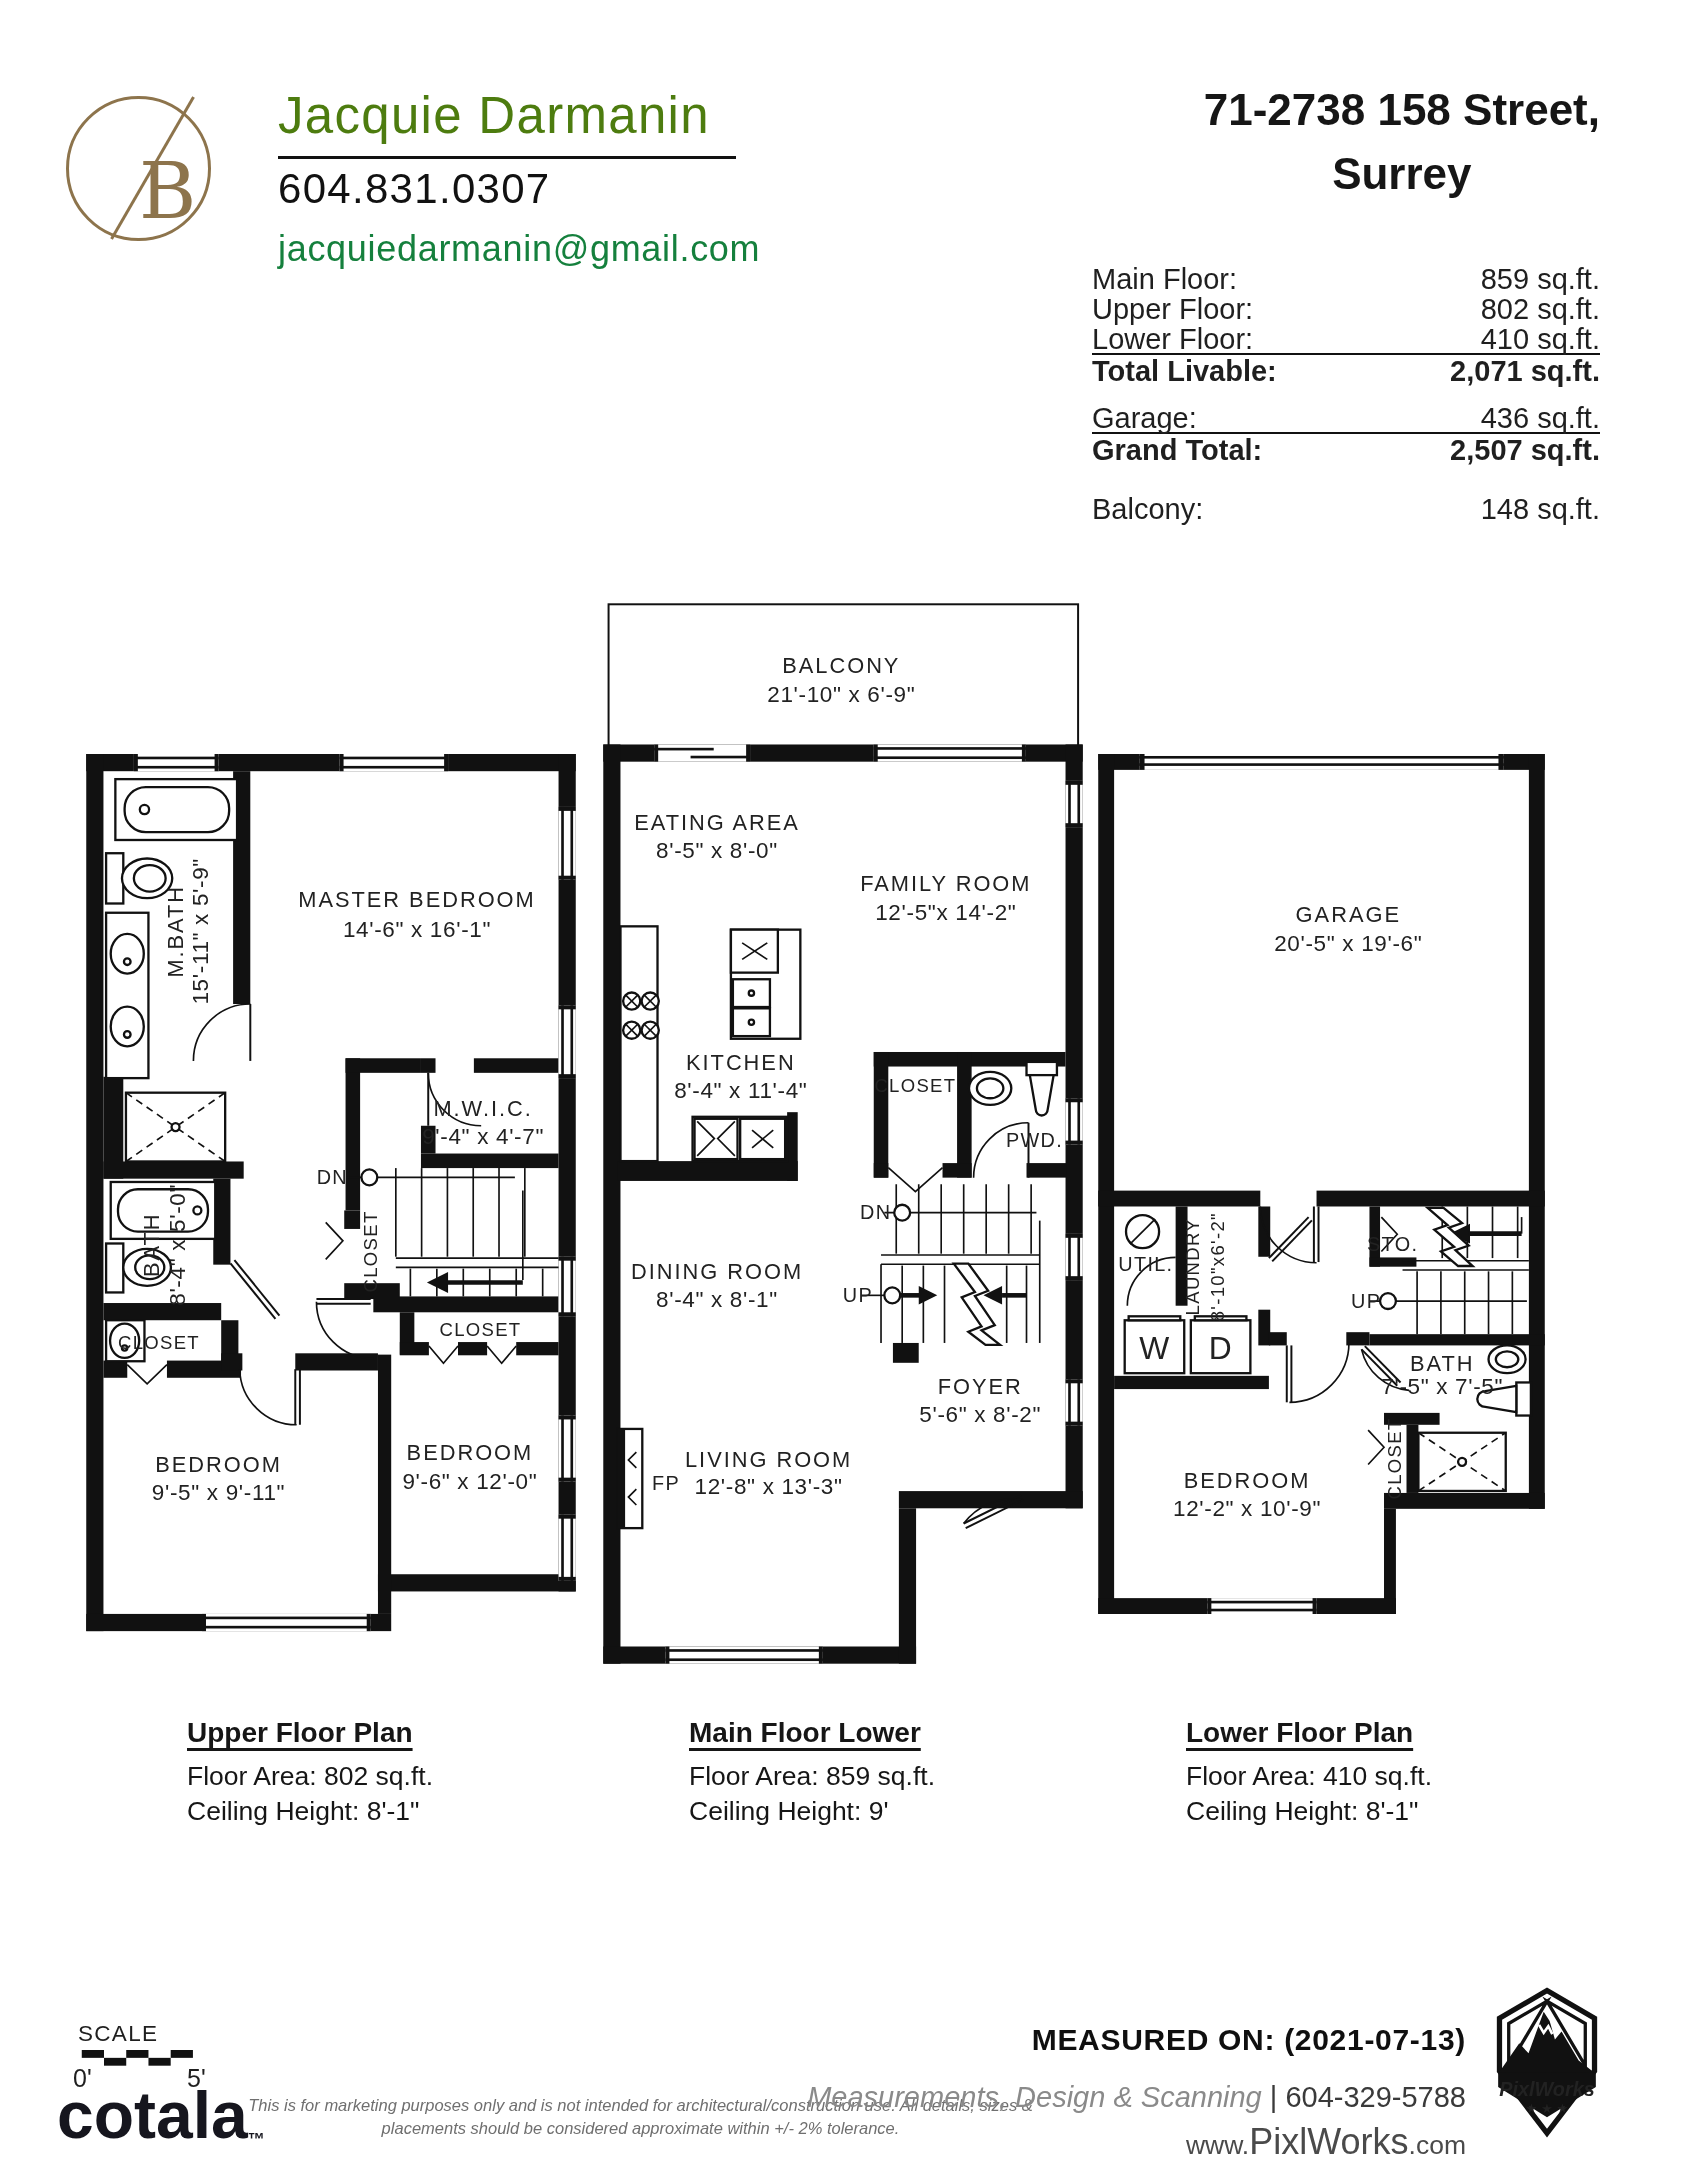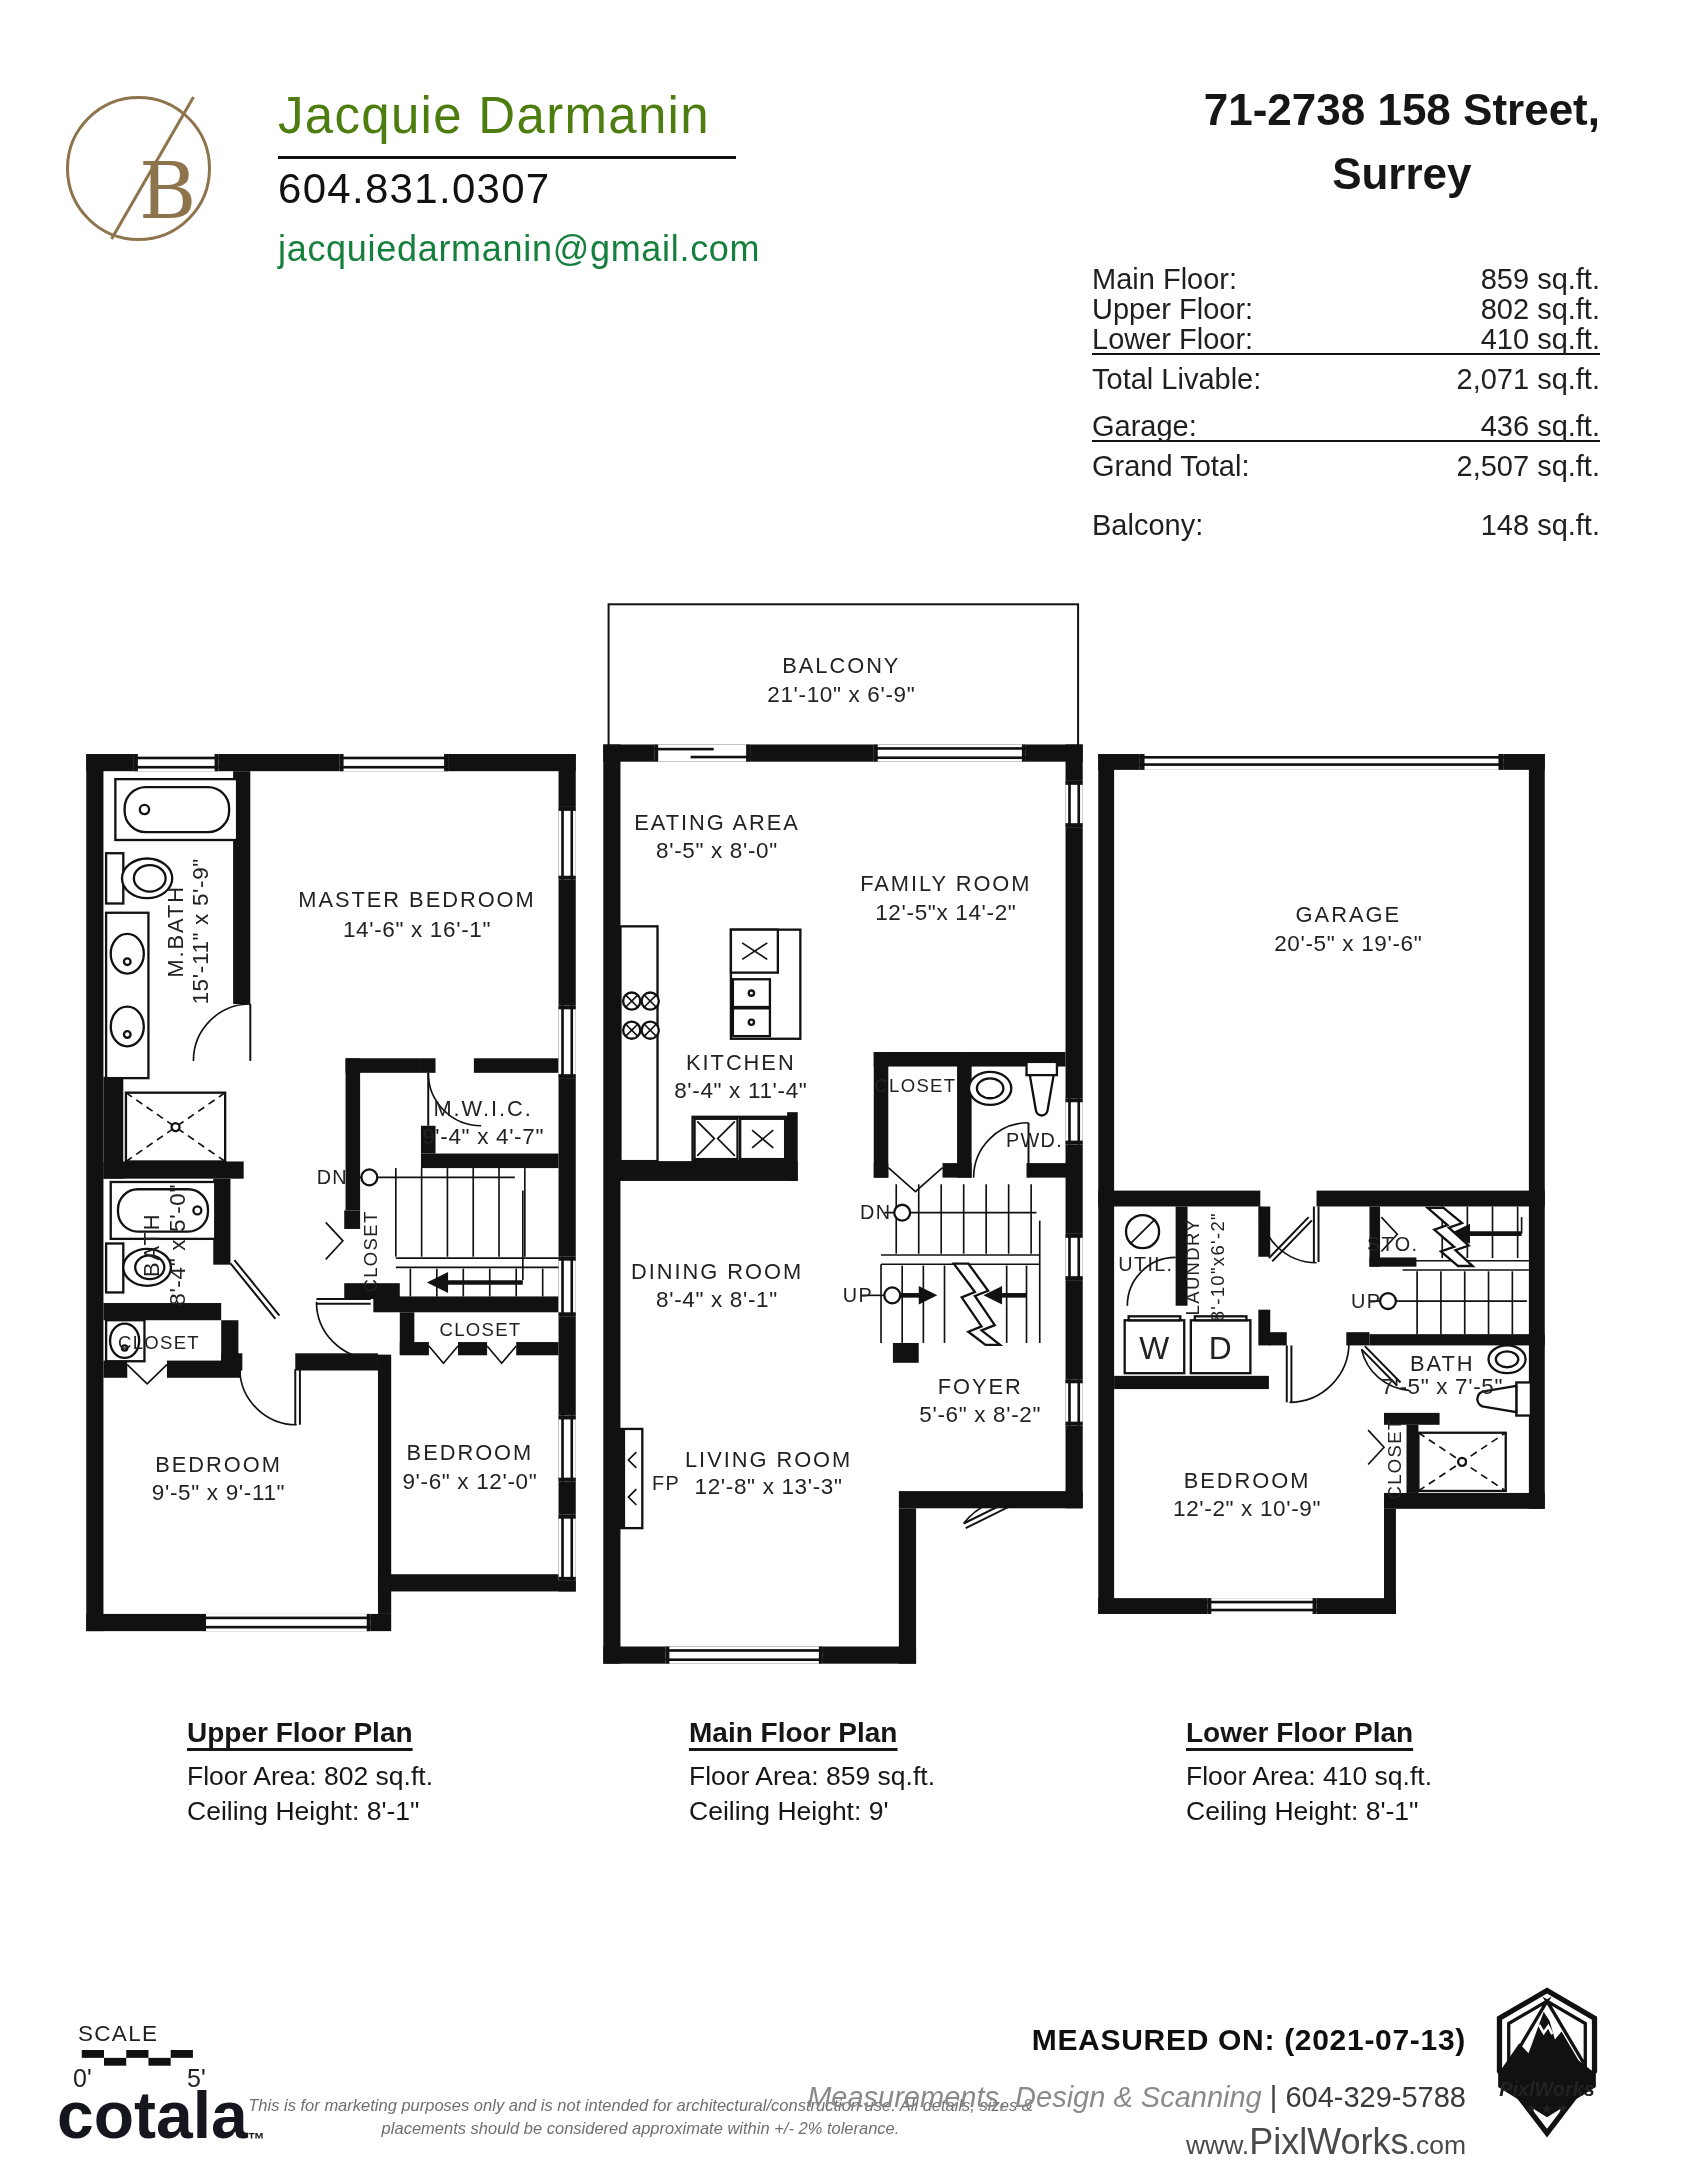"Total Livable:" .arow.b { font-weight: normal -> bold; margin-top: 8px -> none }
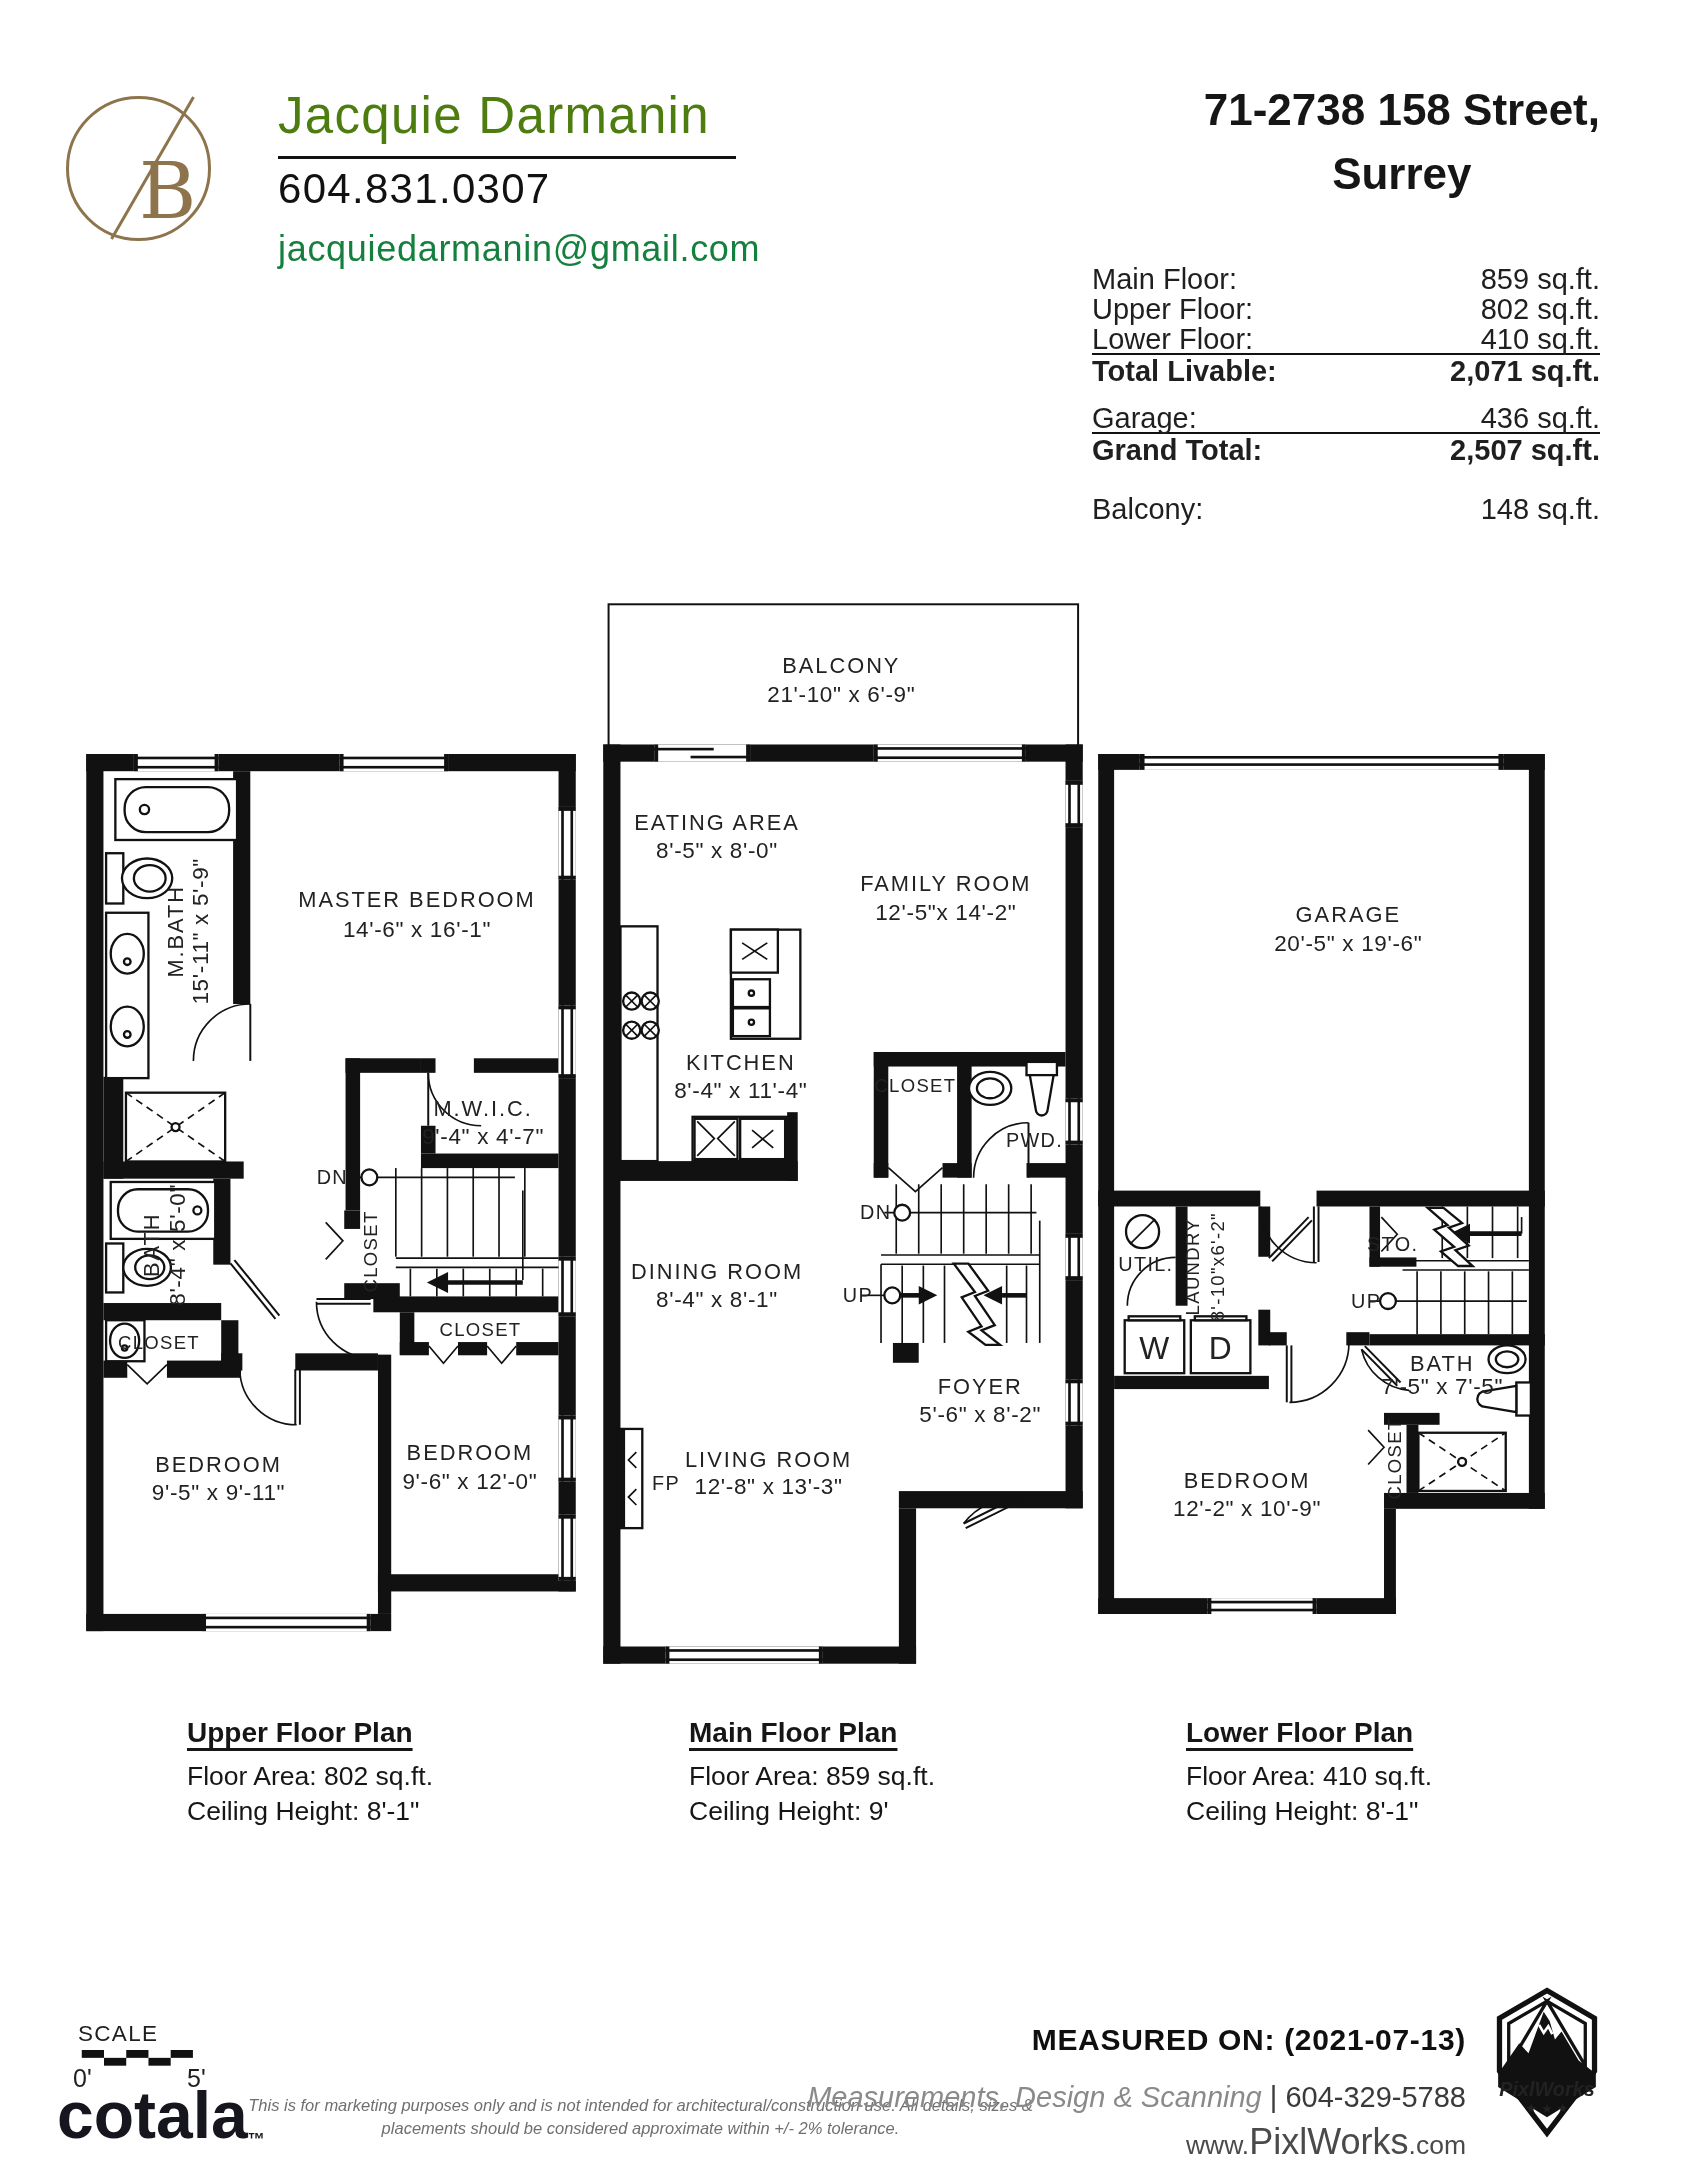"Main Floor Plan" div.t { text: Plan -> Lower }
